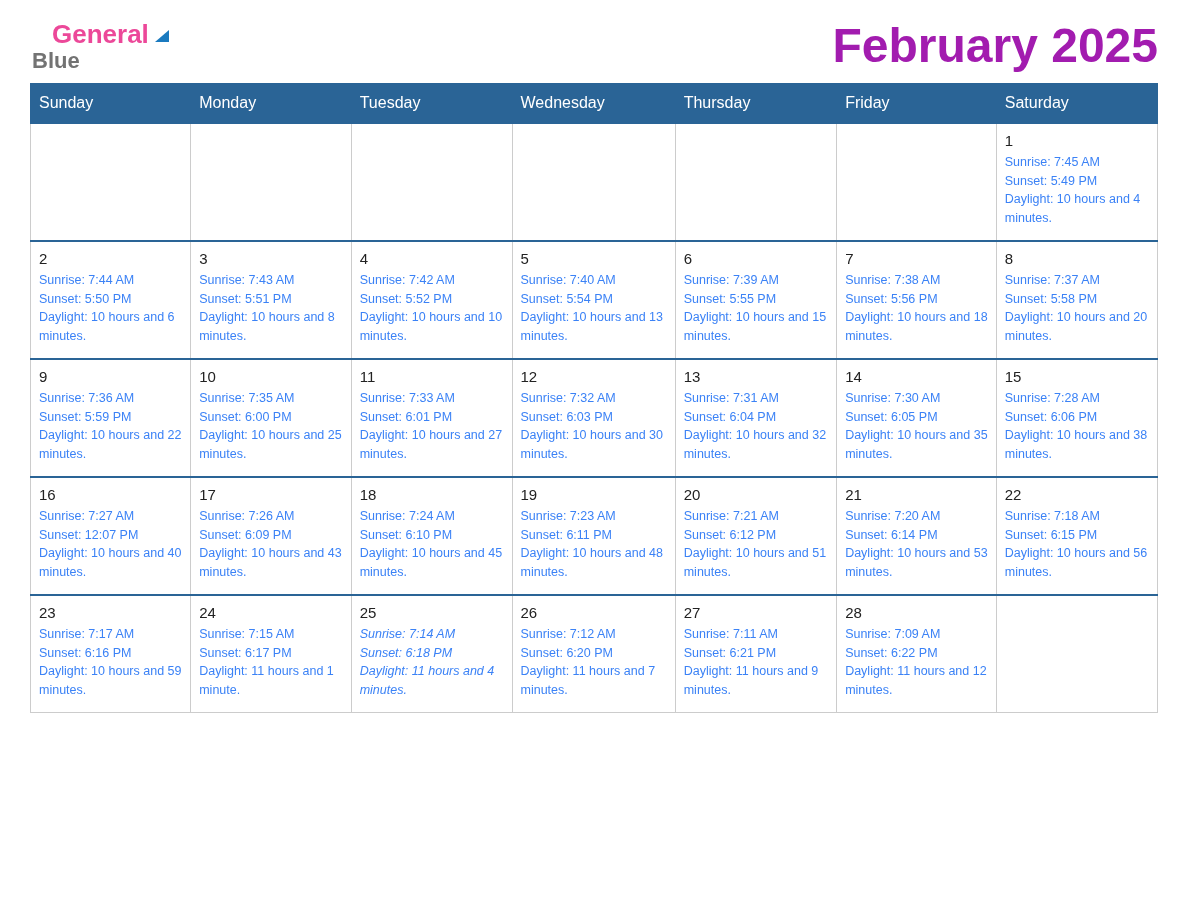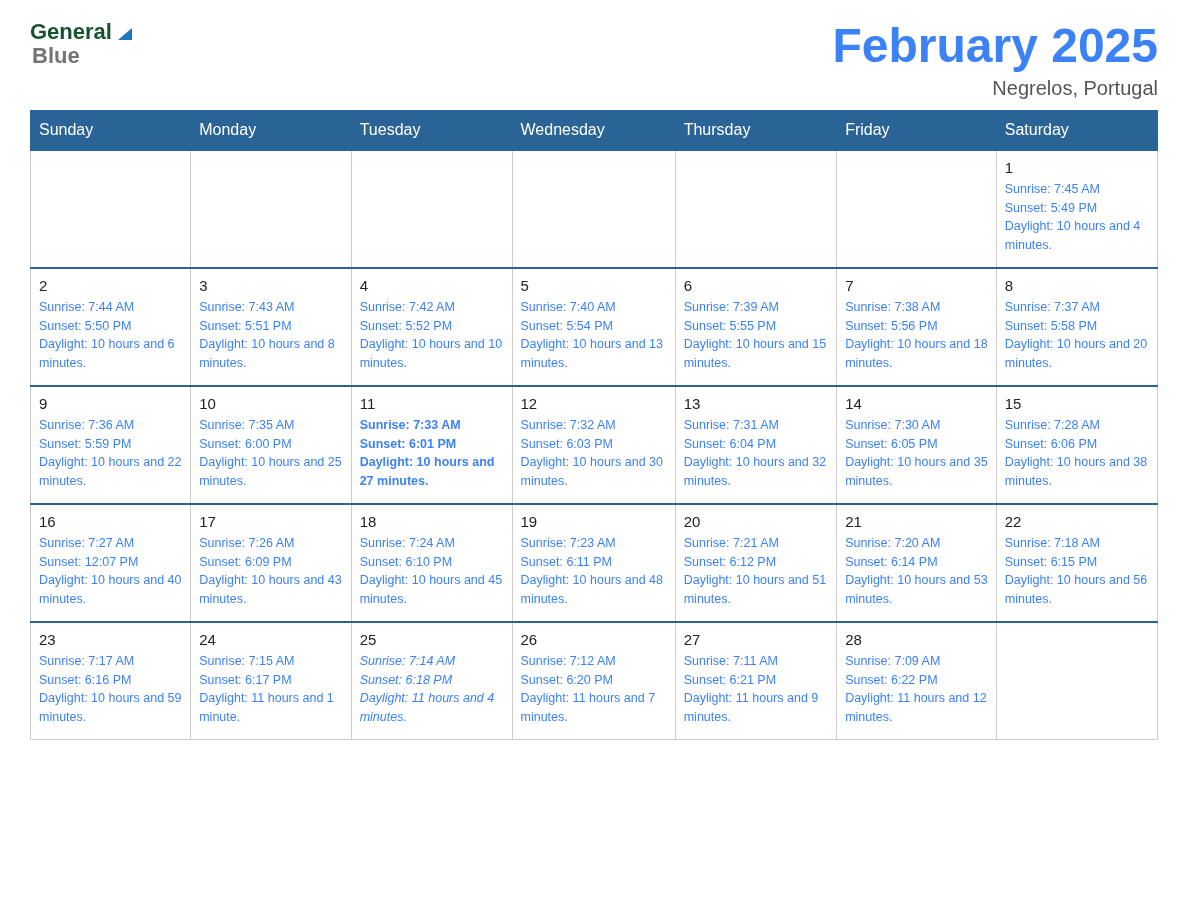"General" .logo-text-general { color: #14532d -> #ec4899; font-size: 22px -> 26px; margin-left: none -> 22px }
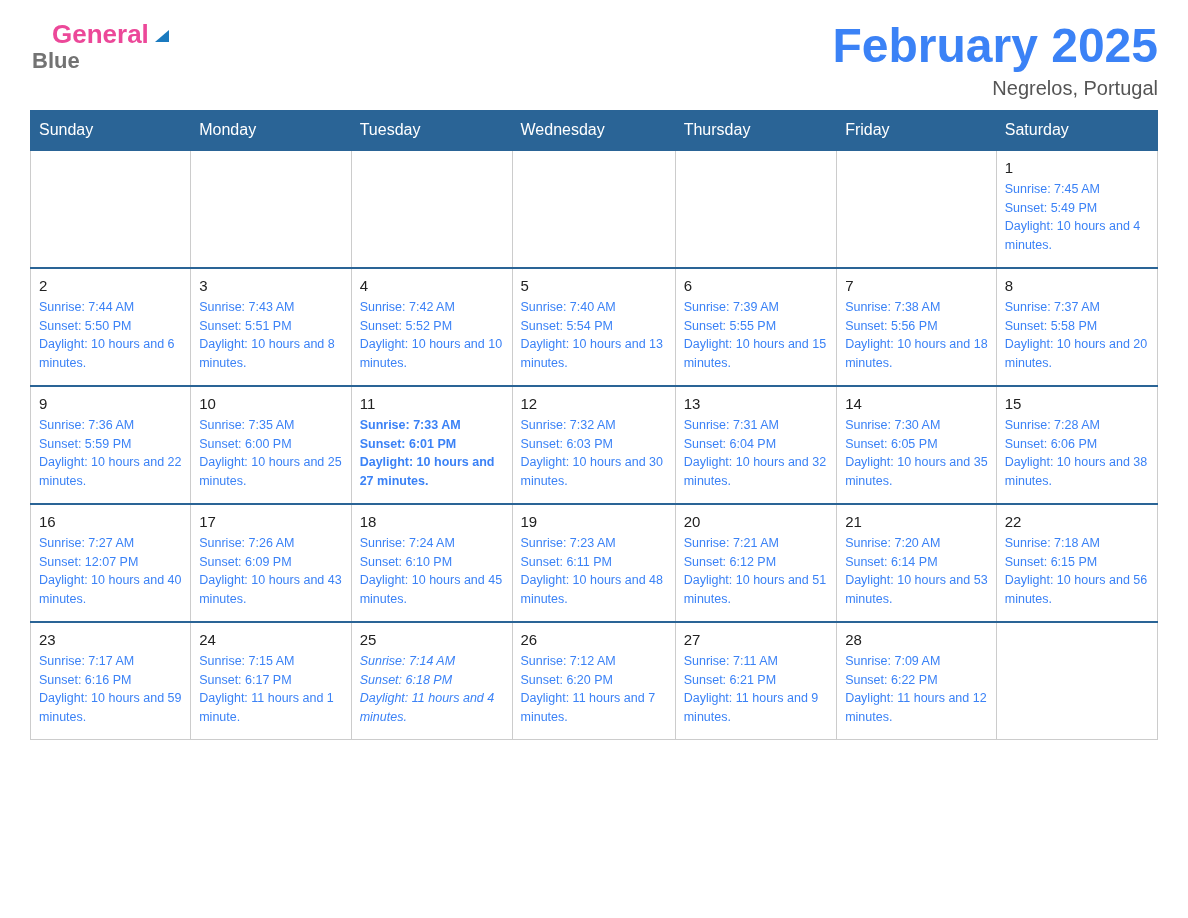"February 2025" .month-title { color: #3b82f6 -> #a21caf }
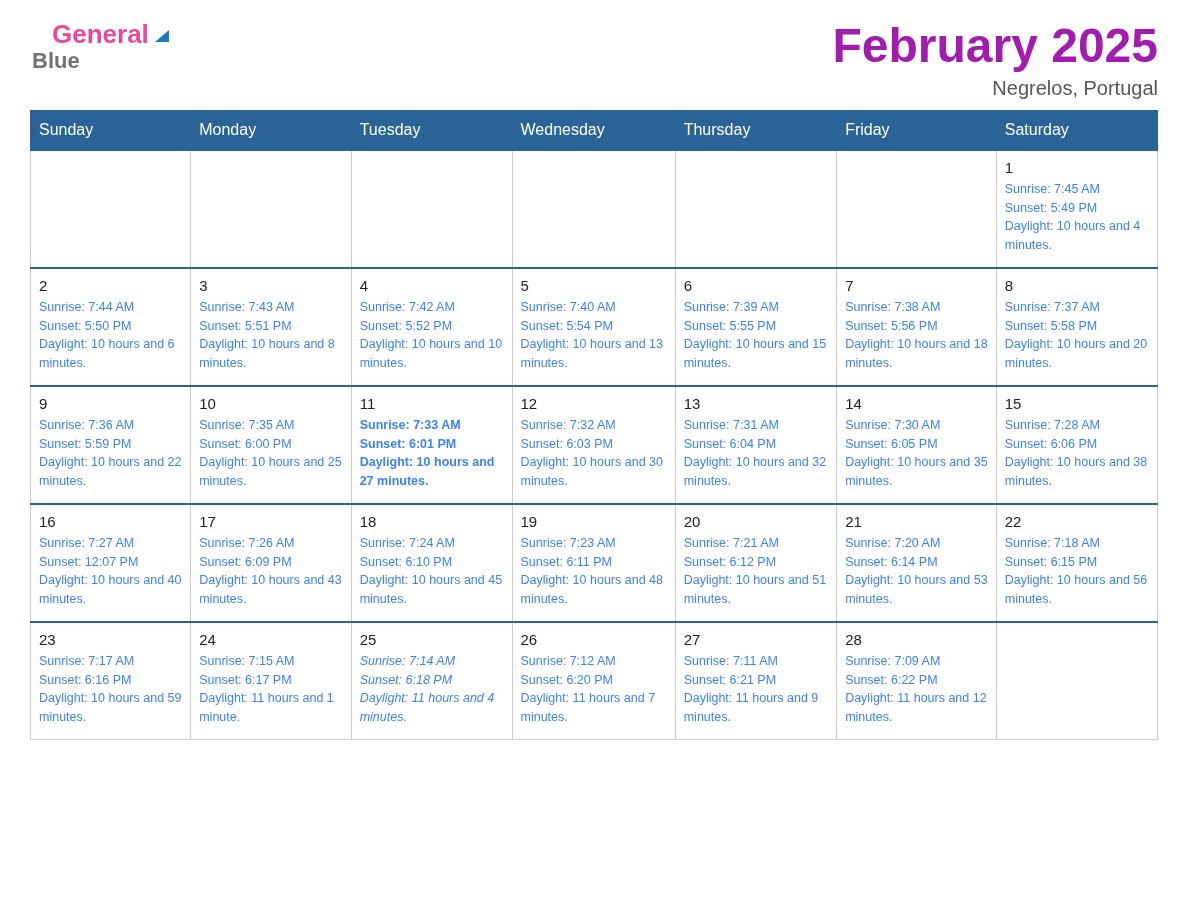"Negrelos, Portugal" div.location { html: <div>Negrelos, Portugal</div> -> none }
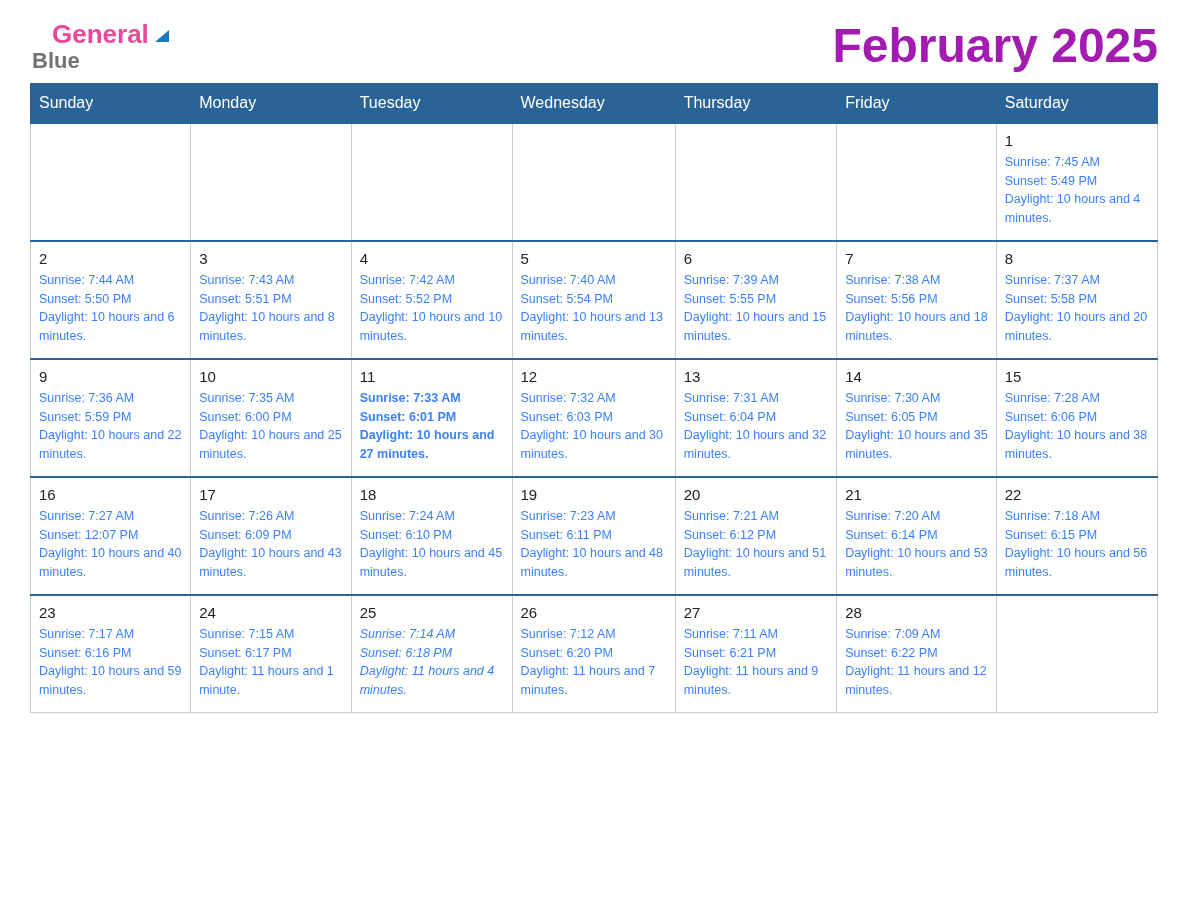"Sunrise: 7:33 AM" div.day-info { font-weight: bold -> none }
